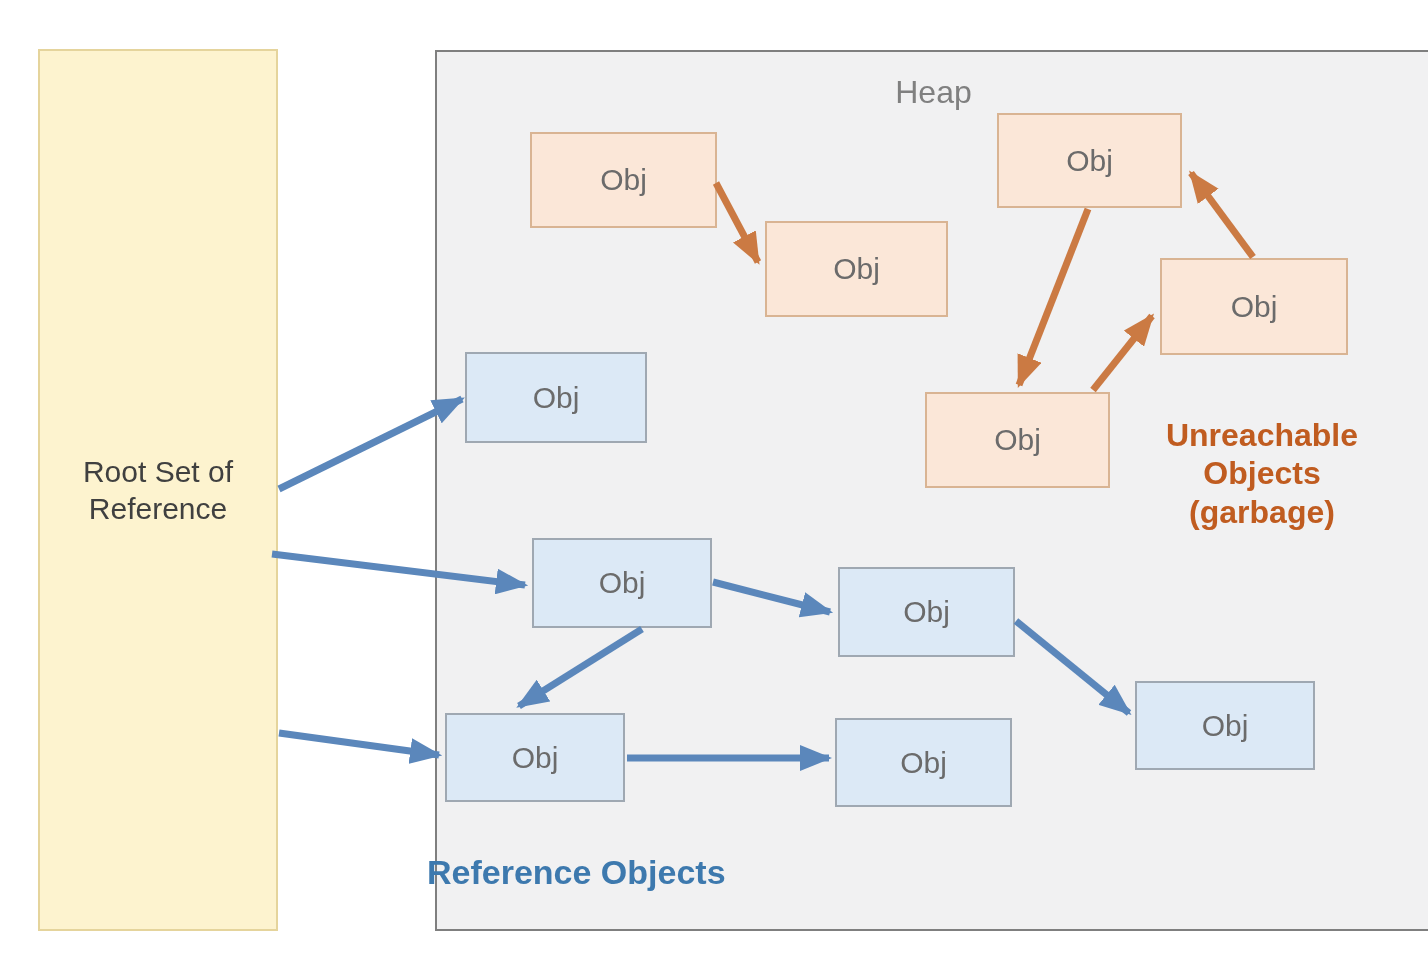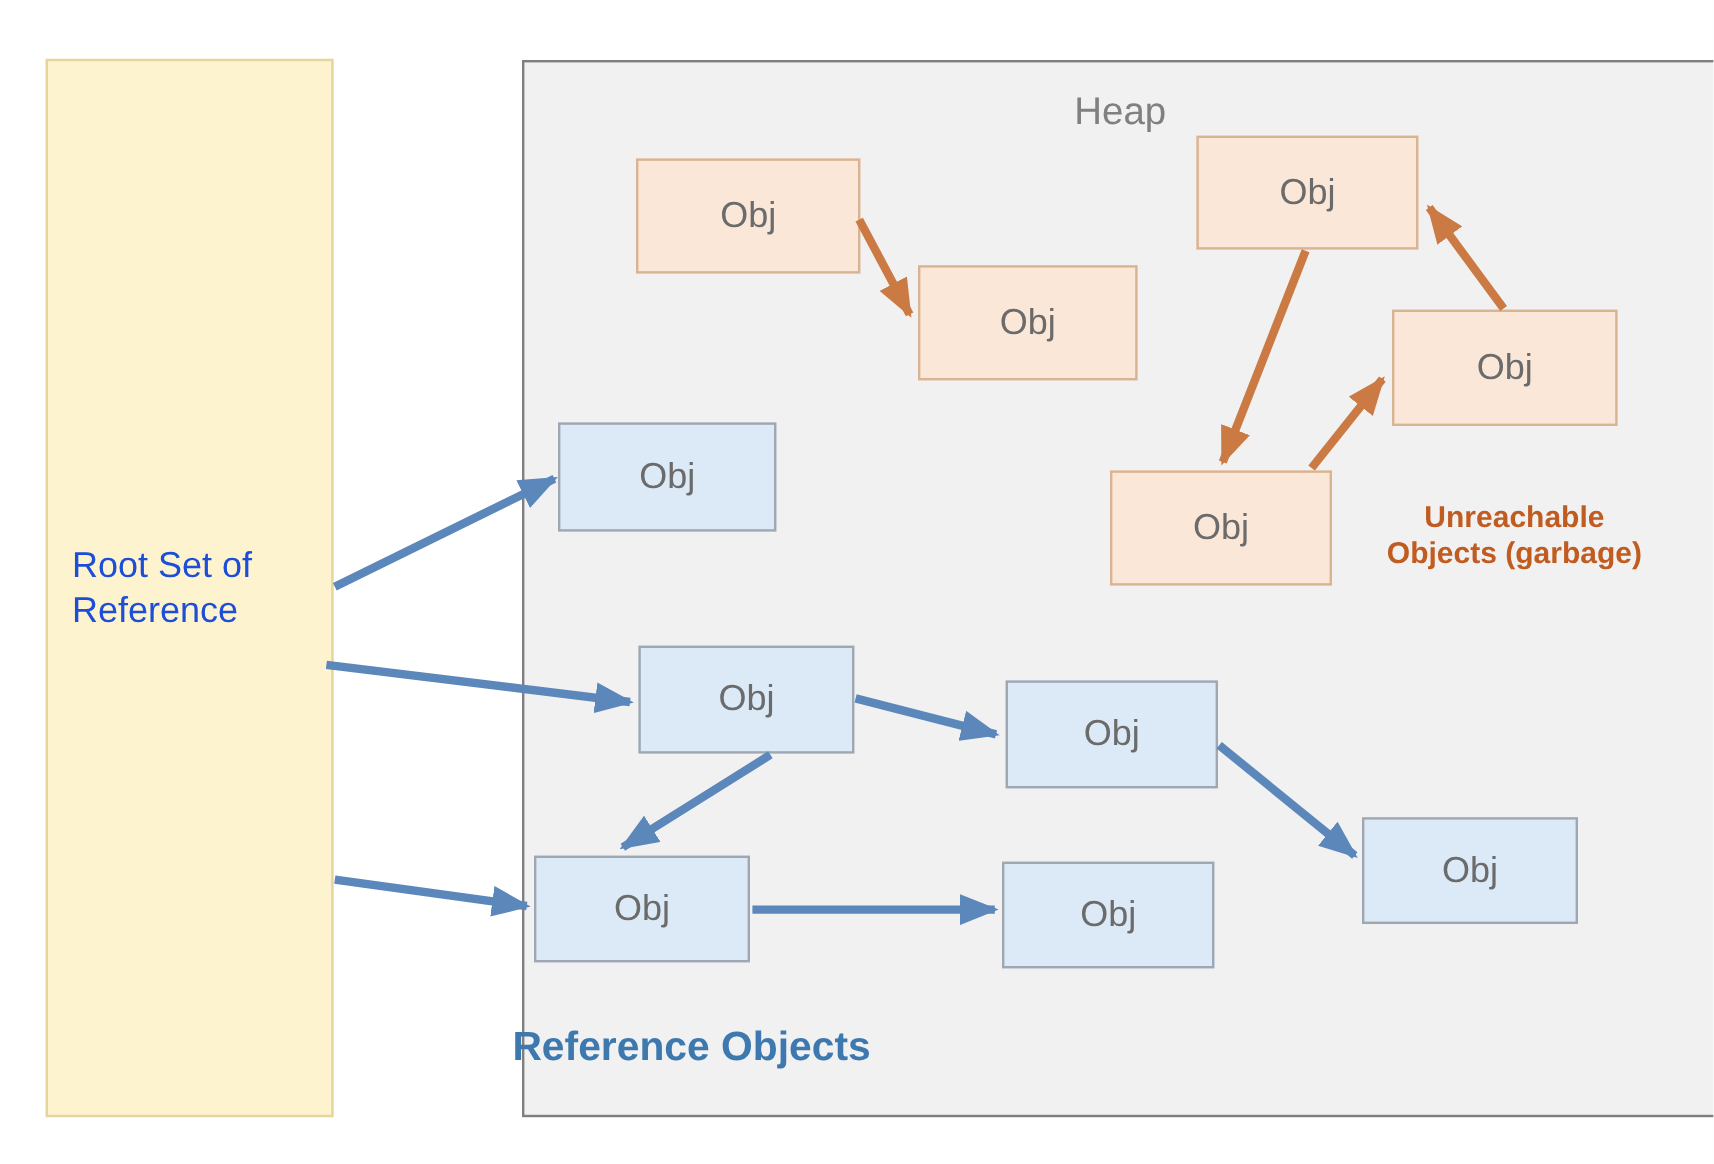"Unreachable Objects (garbage)" .legend-unreachable { font-size: 25px -> 32px }
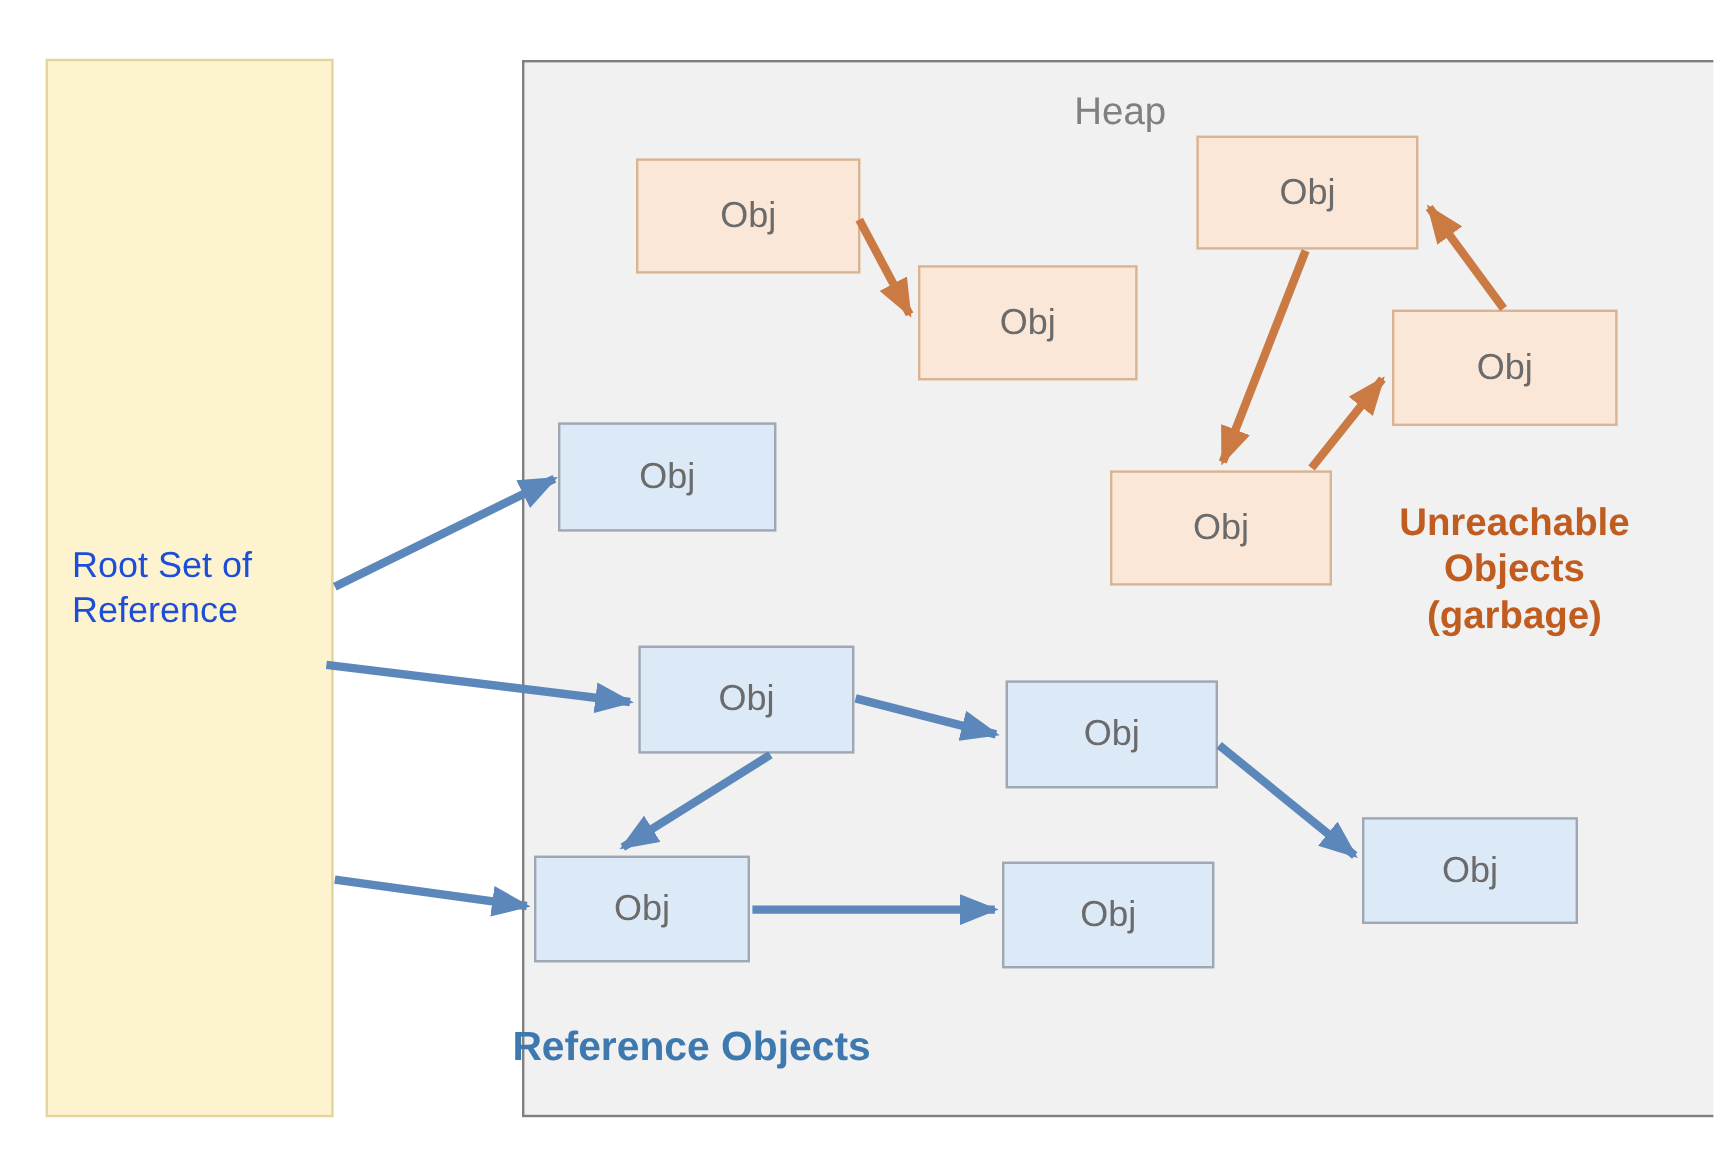"Root Set of Reference" .root-label { color: #1d4ed8 -> #404040; text-align: left -> center }
